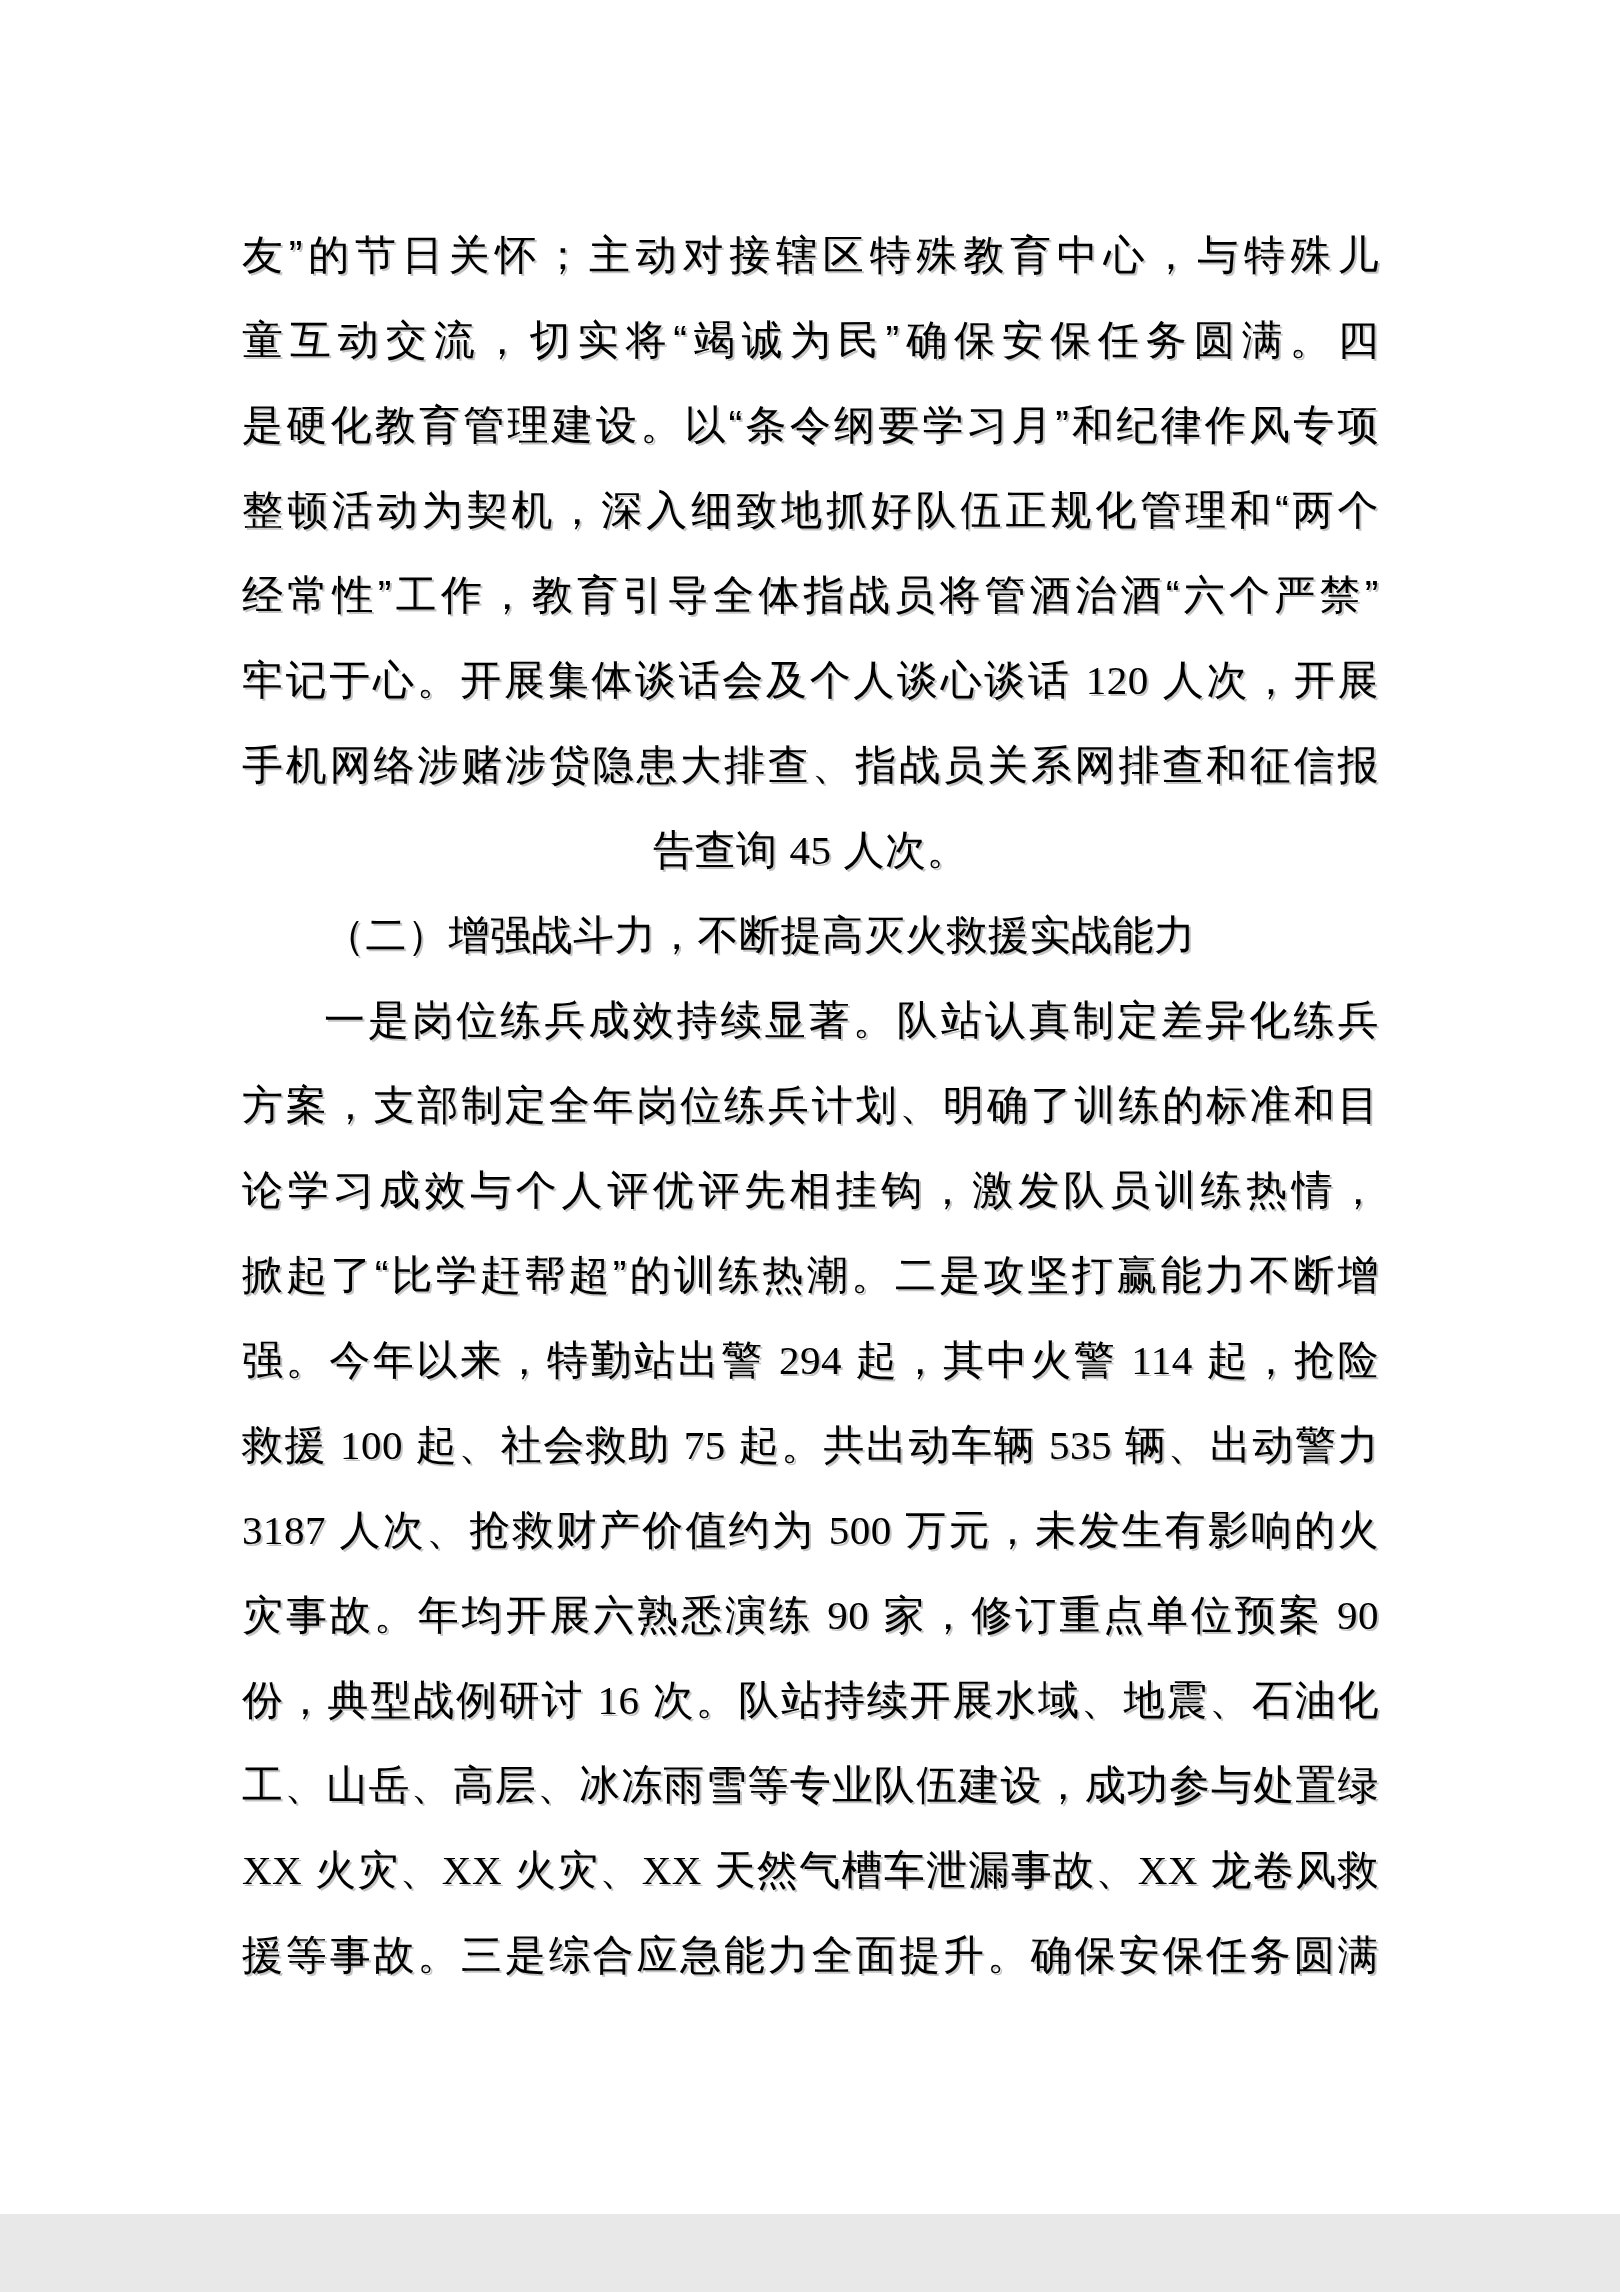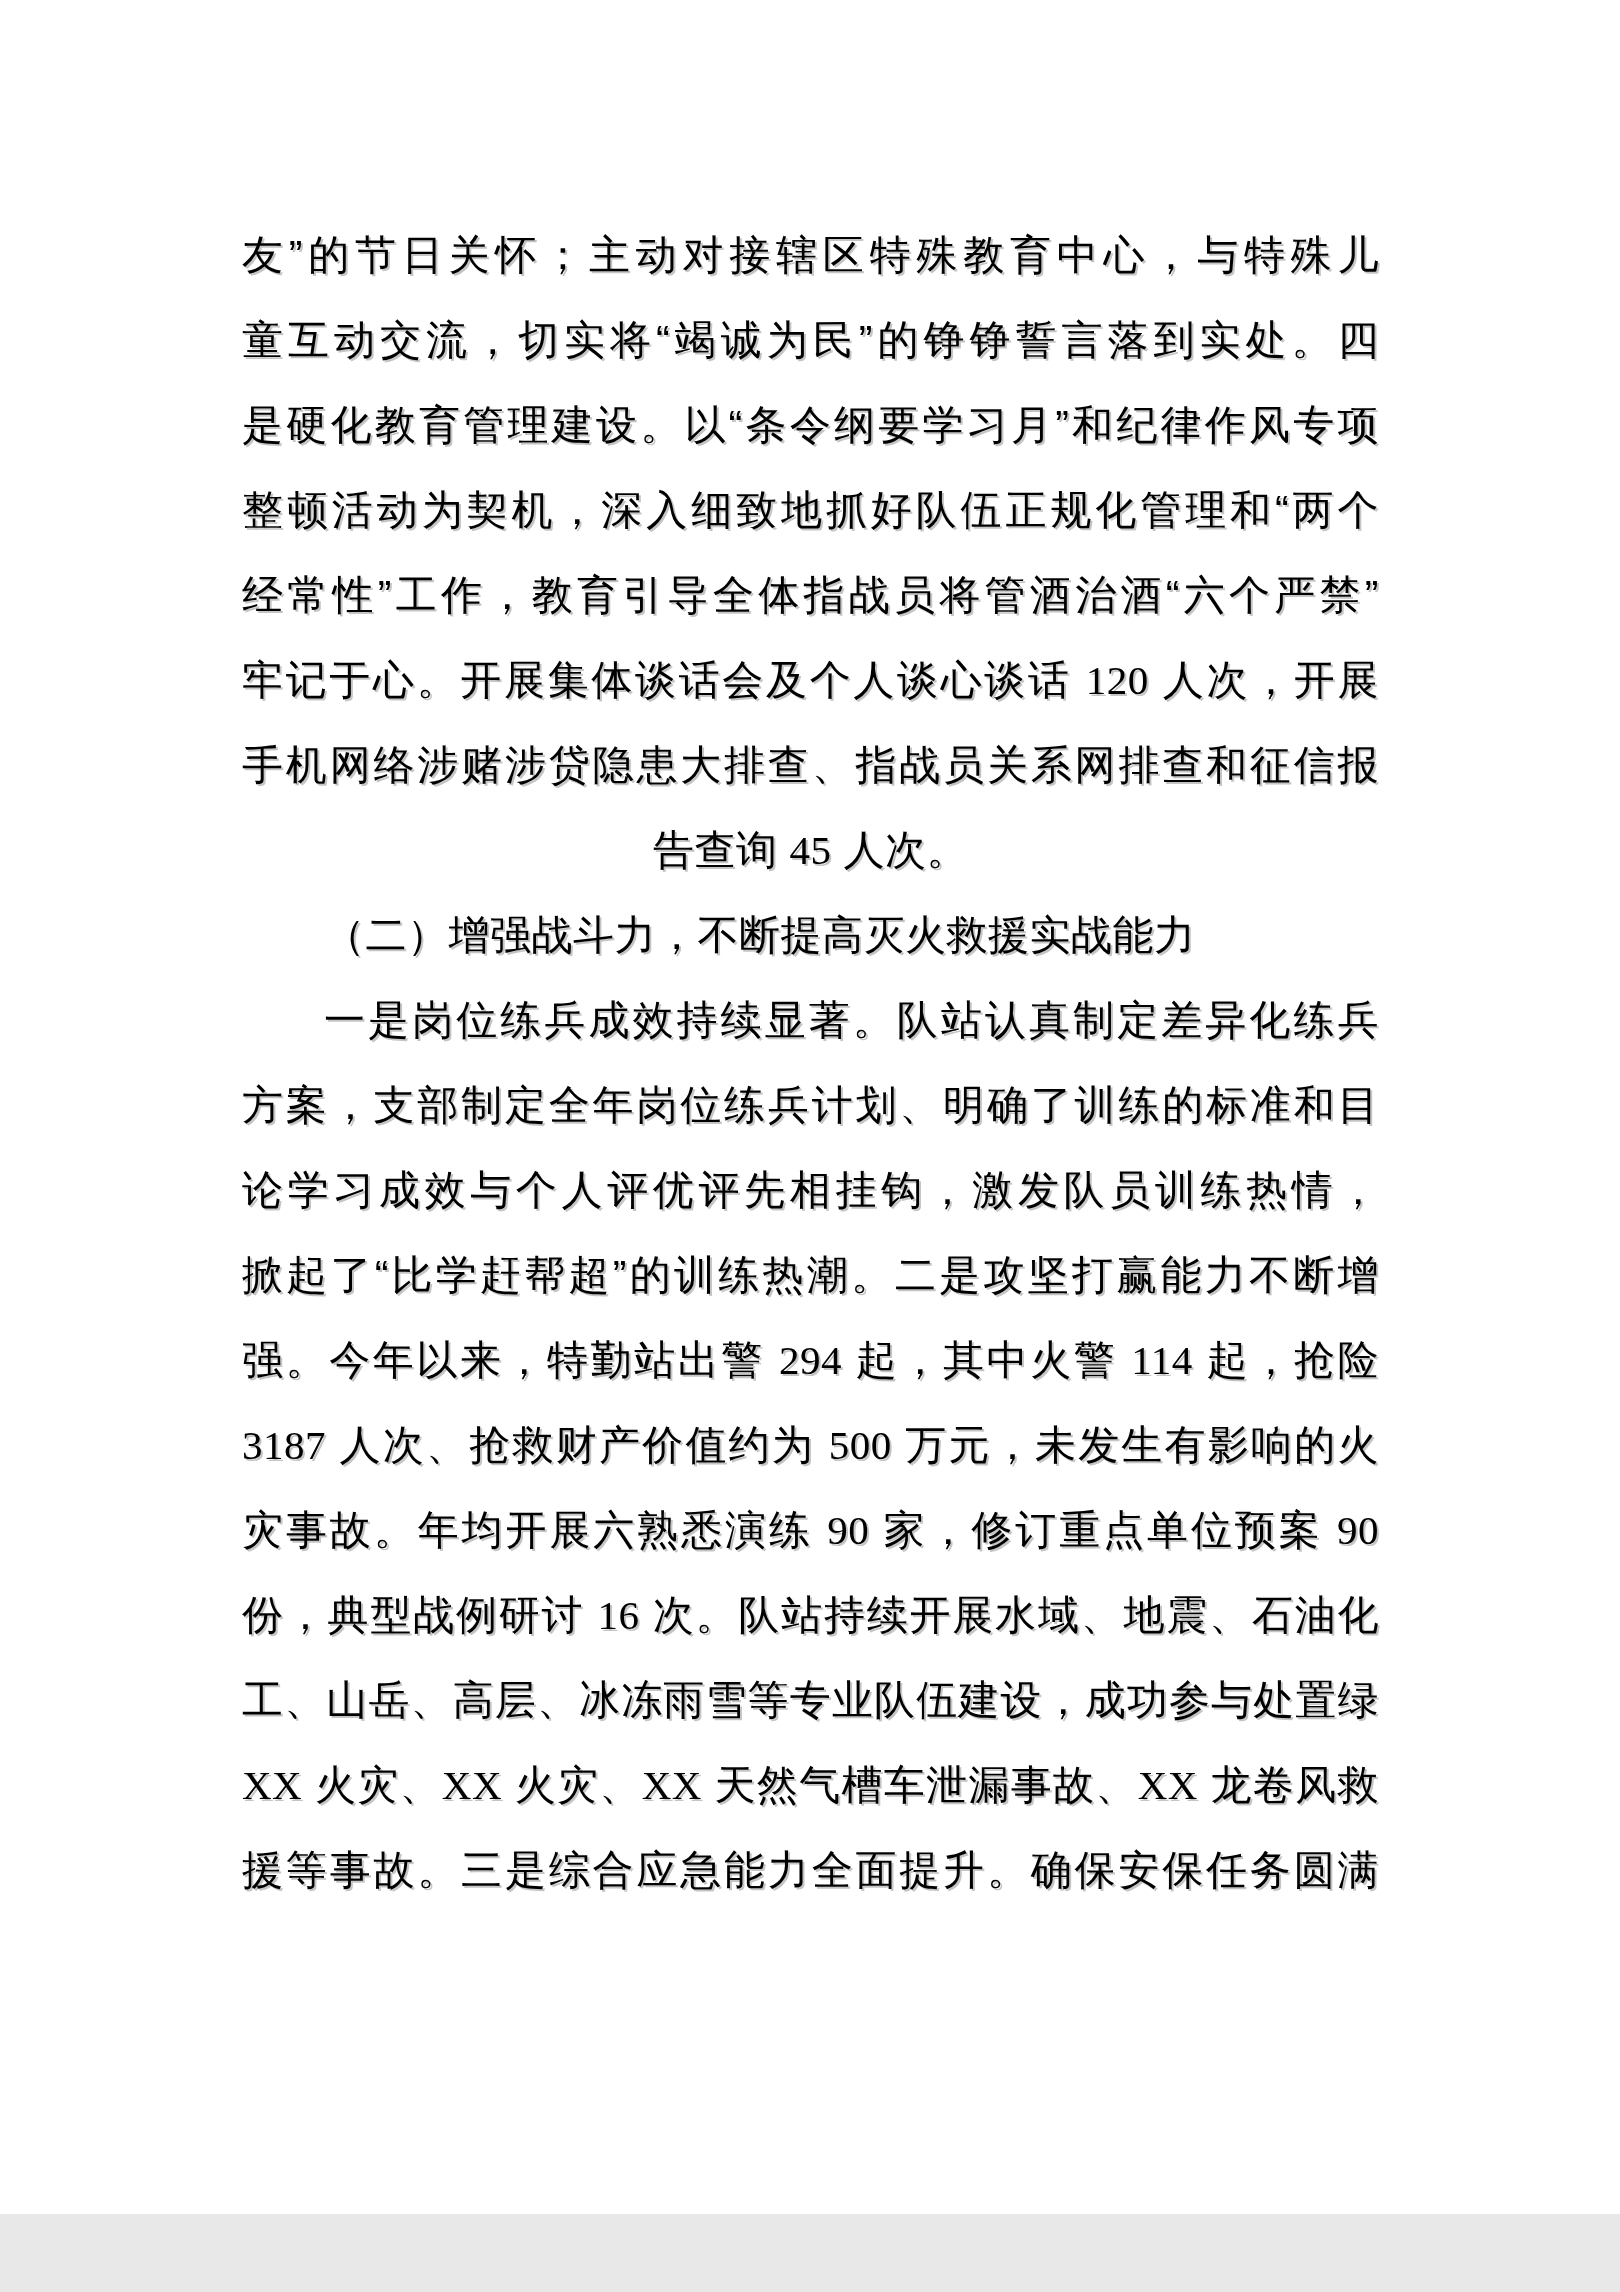"童互动交流，切实将“竭诚为民”的铮铮誓言落到实处。四" div.line { text: 的铮铮誓言落到实处 -> 确保安保任务圆满 }
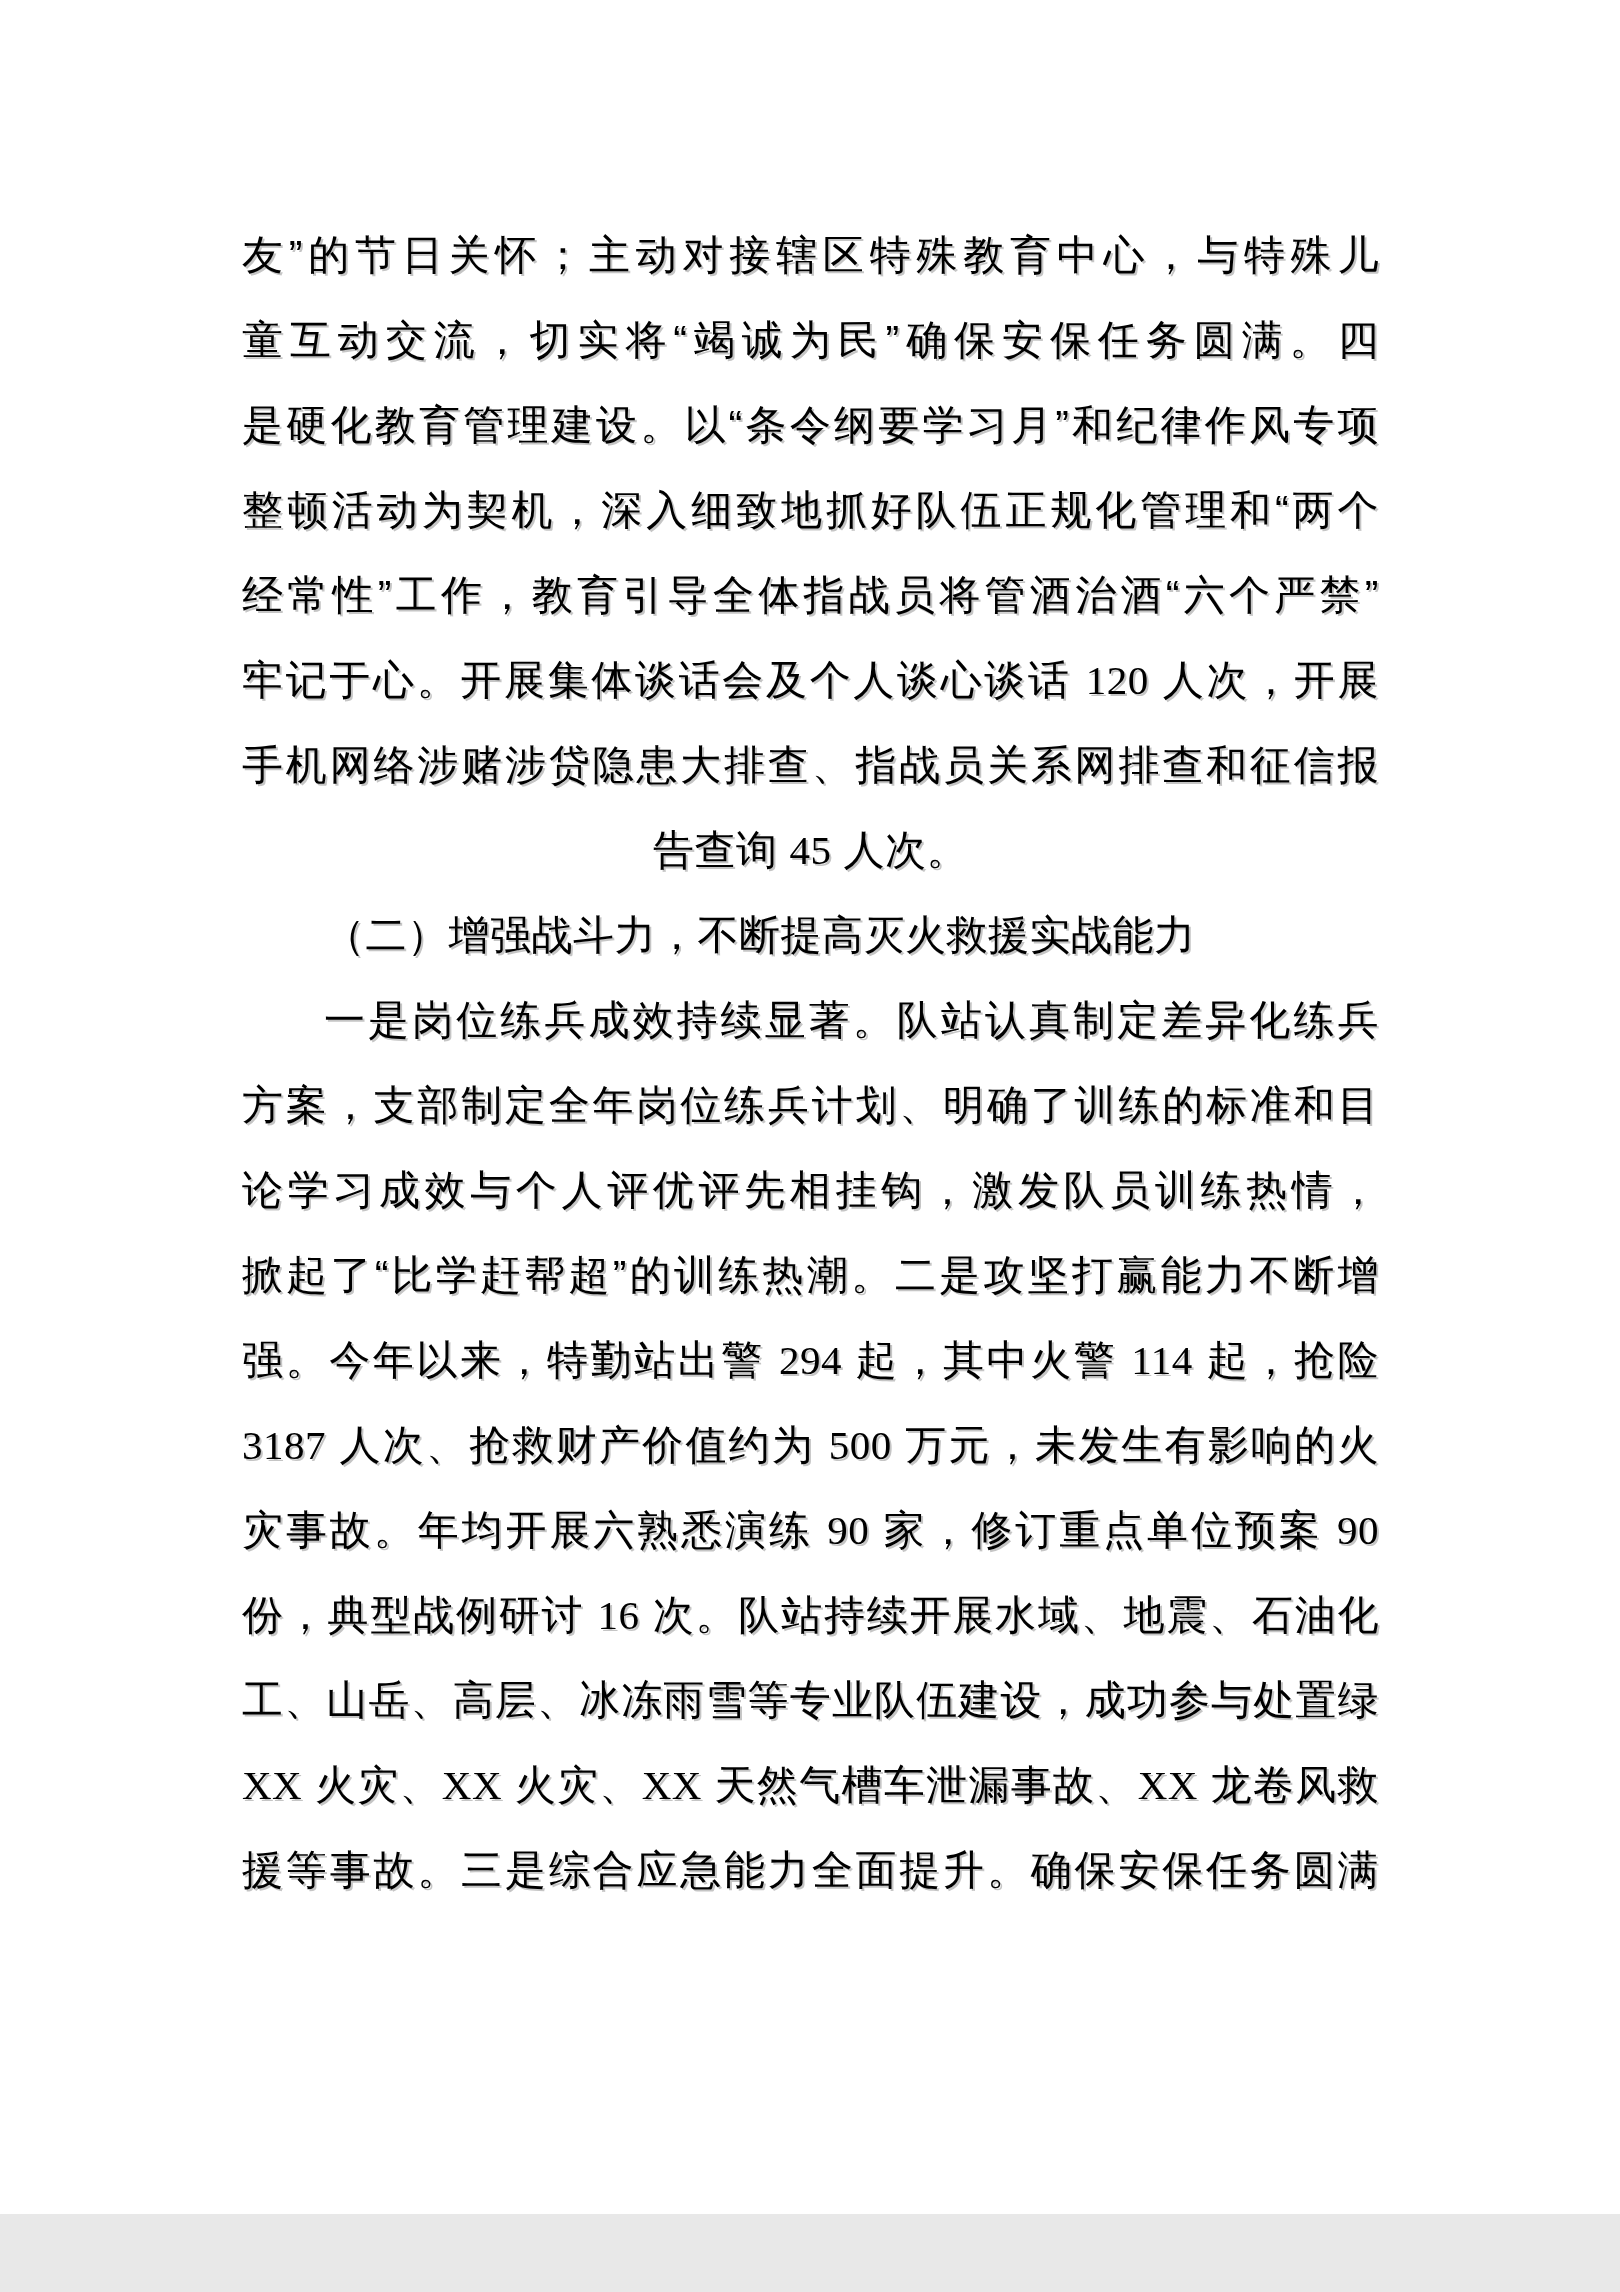"救援 100 起、社会救助 75 起。共出动车辆" div.line { html: none -> <div>救援 <span>100</span> 起、社会救助 <span>75</span> 起。共出动车辆 <span>535</span> 辆、出动警力</div> }
